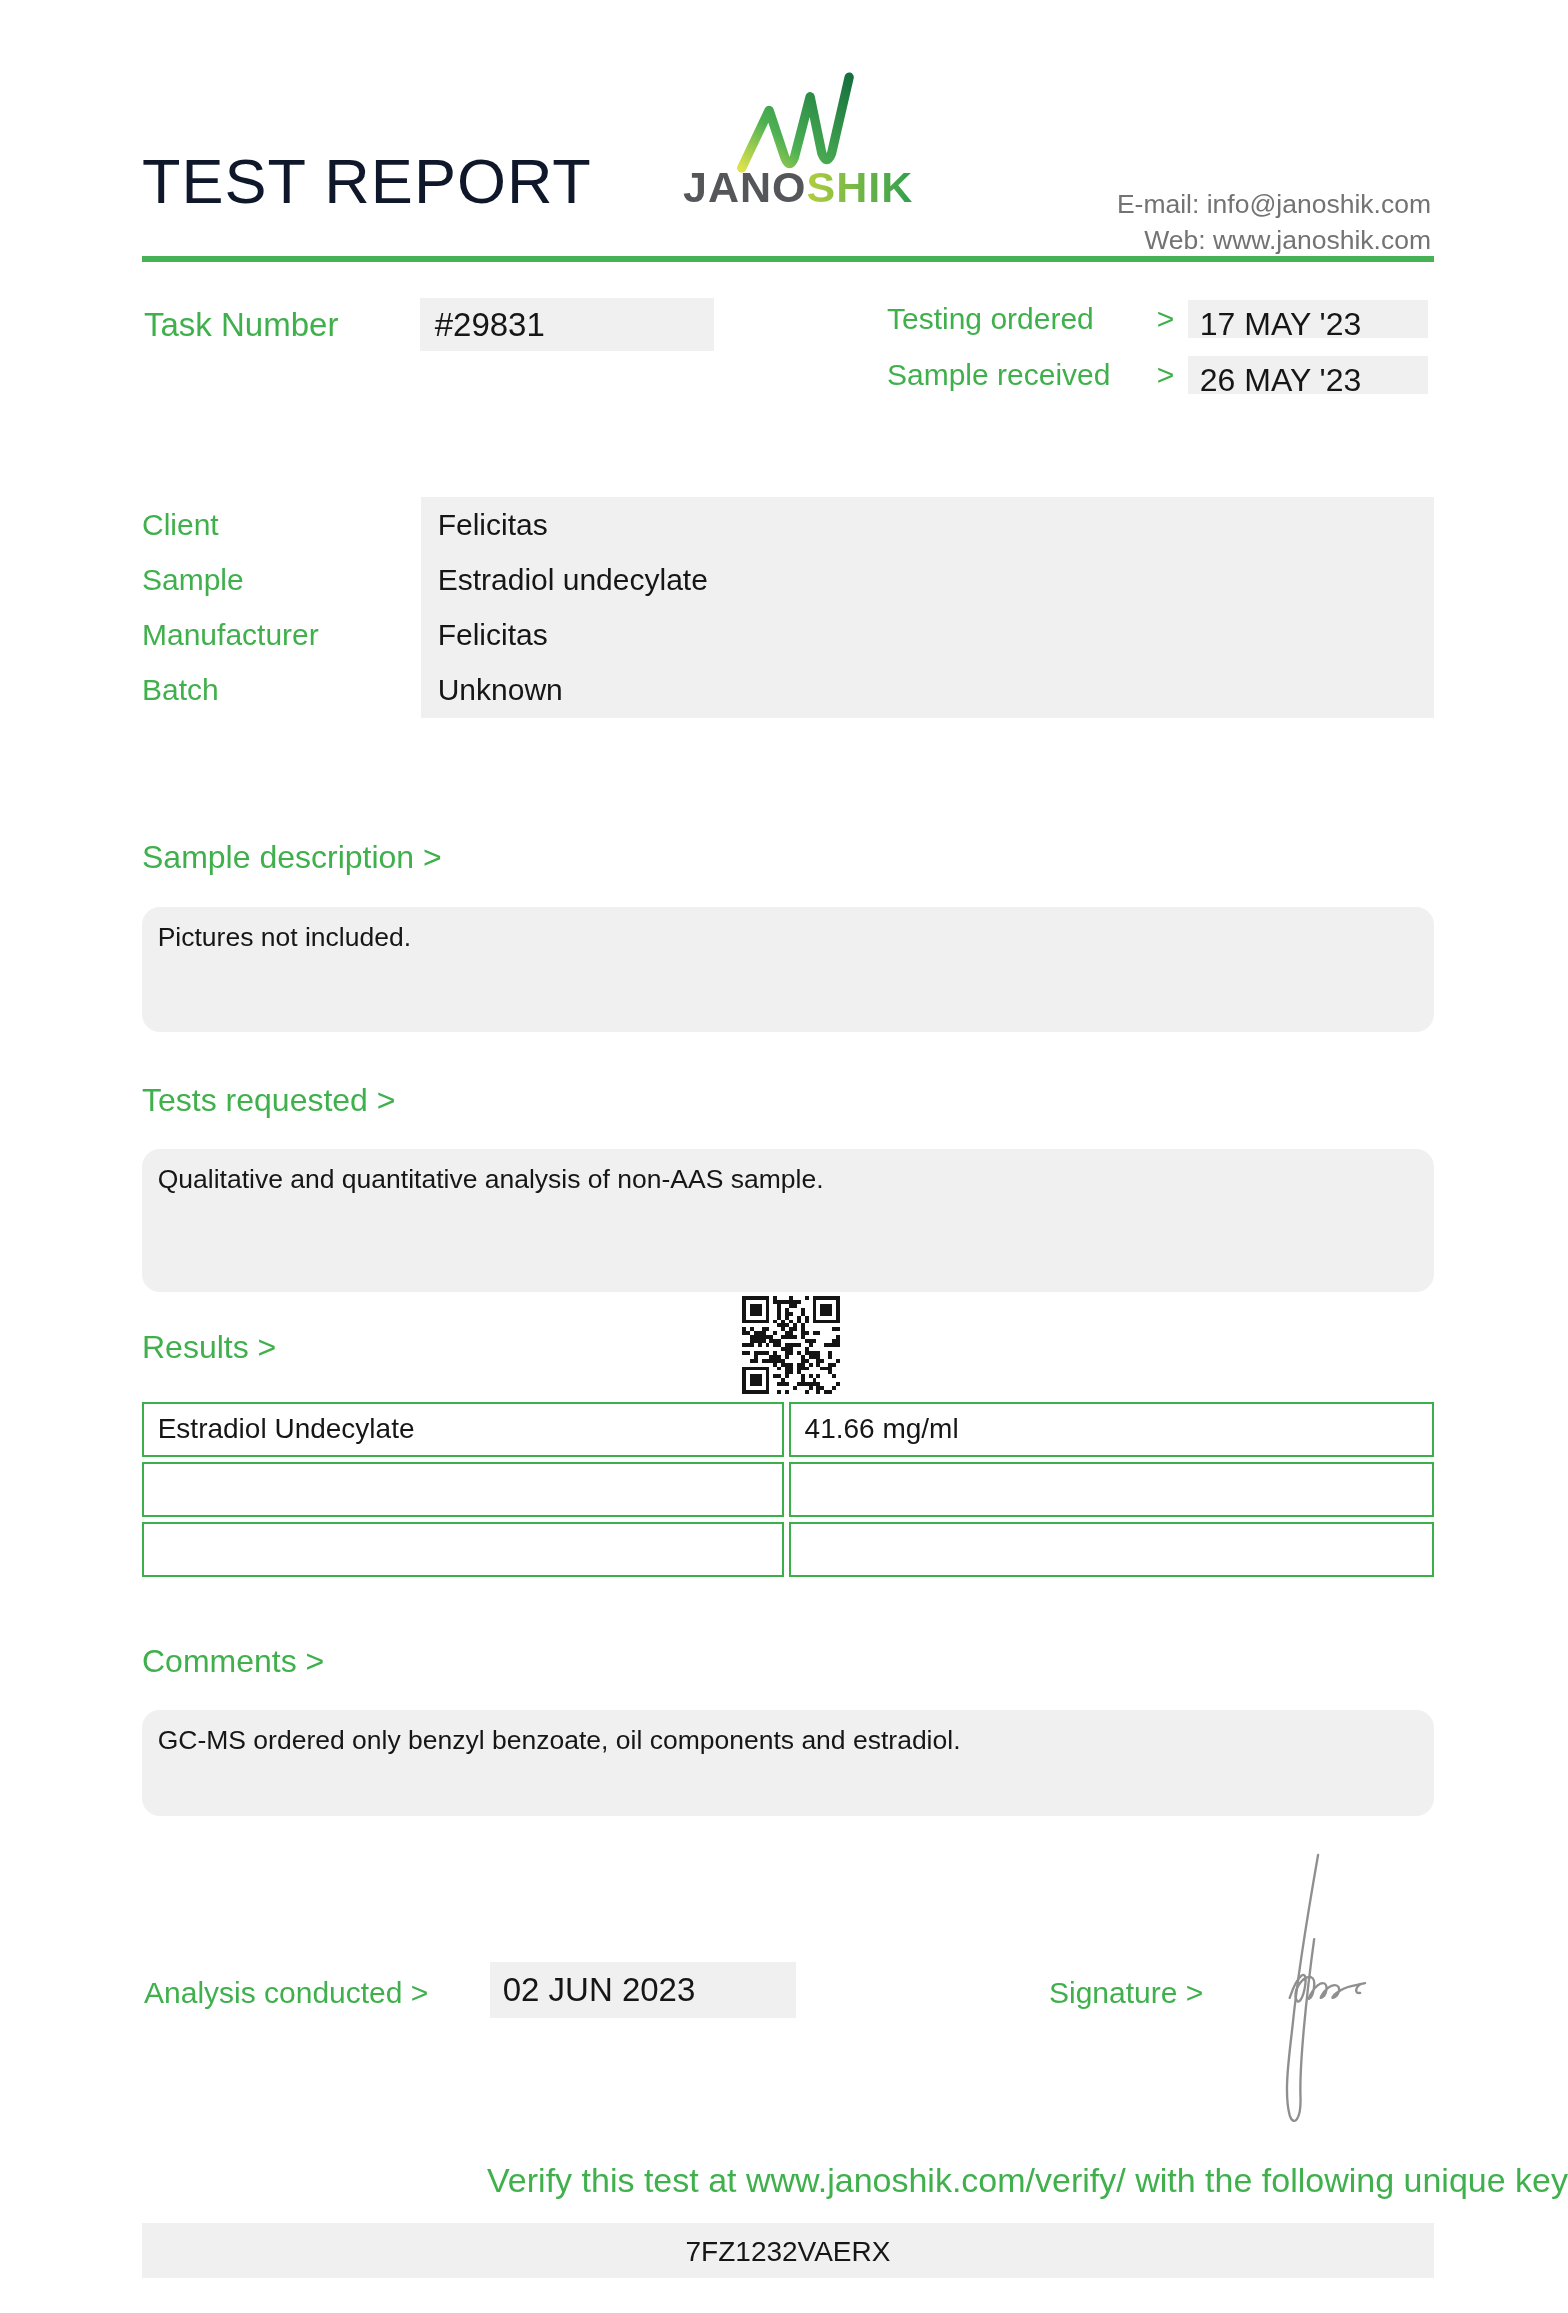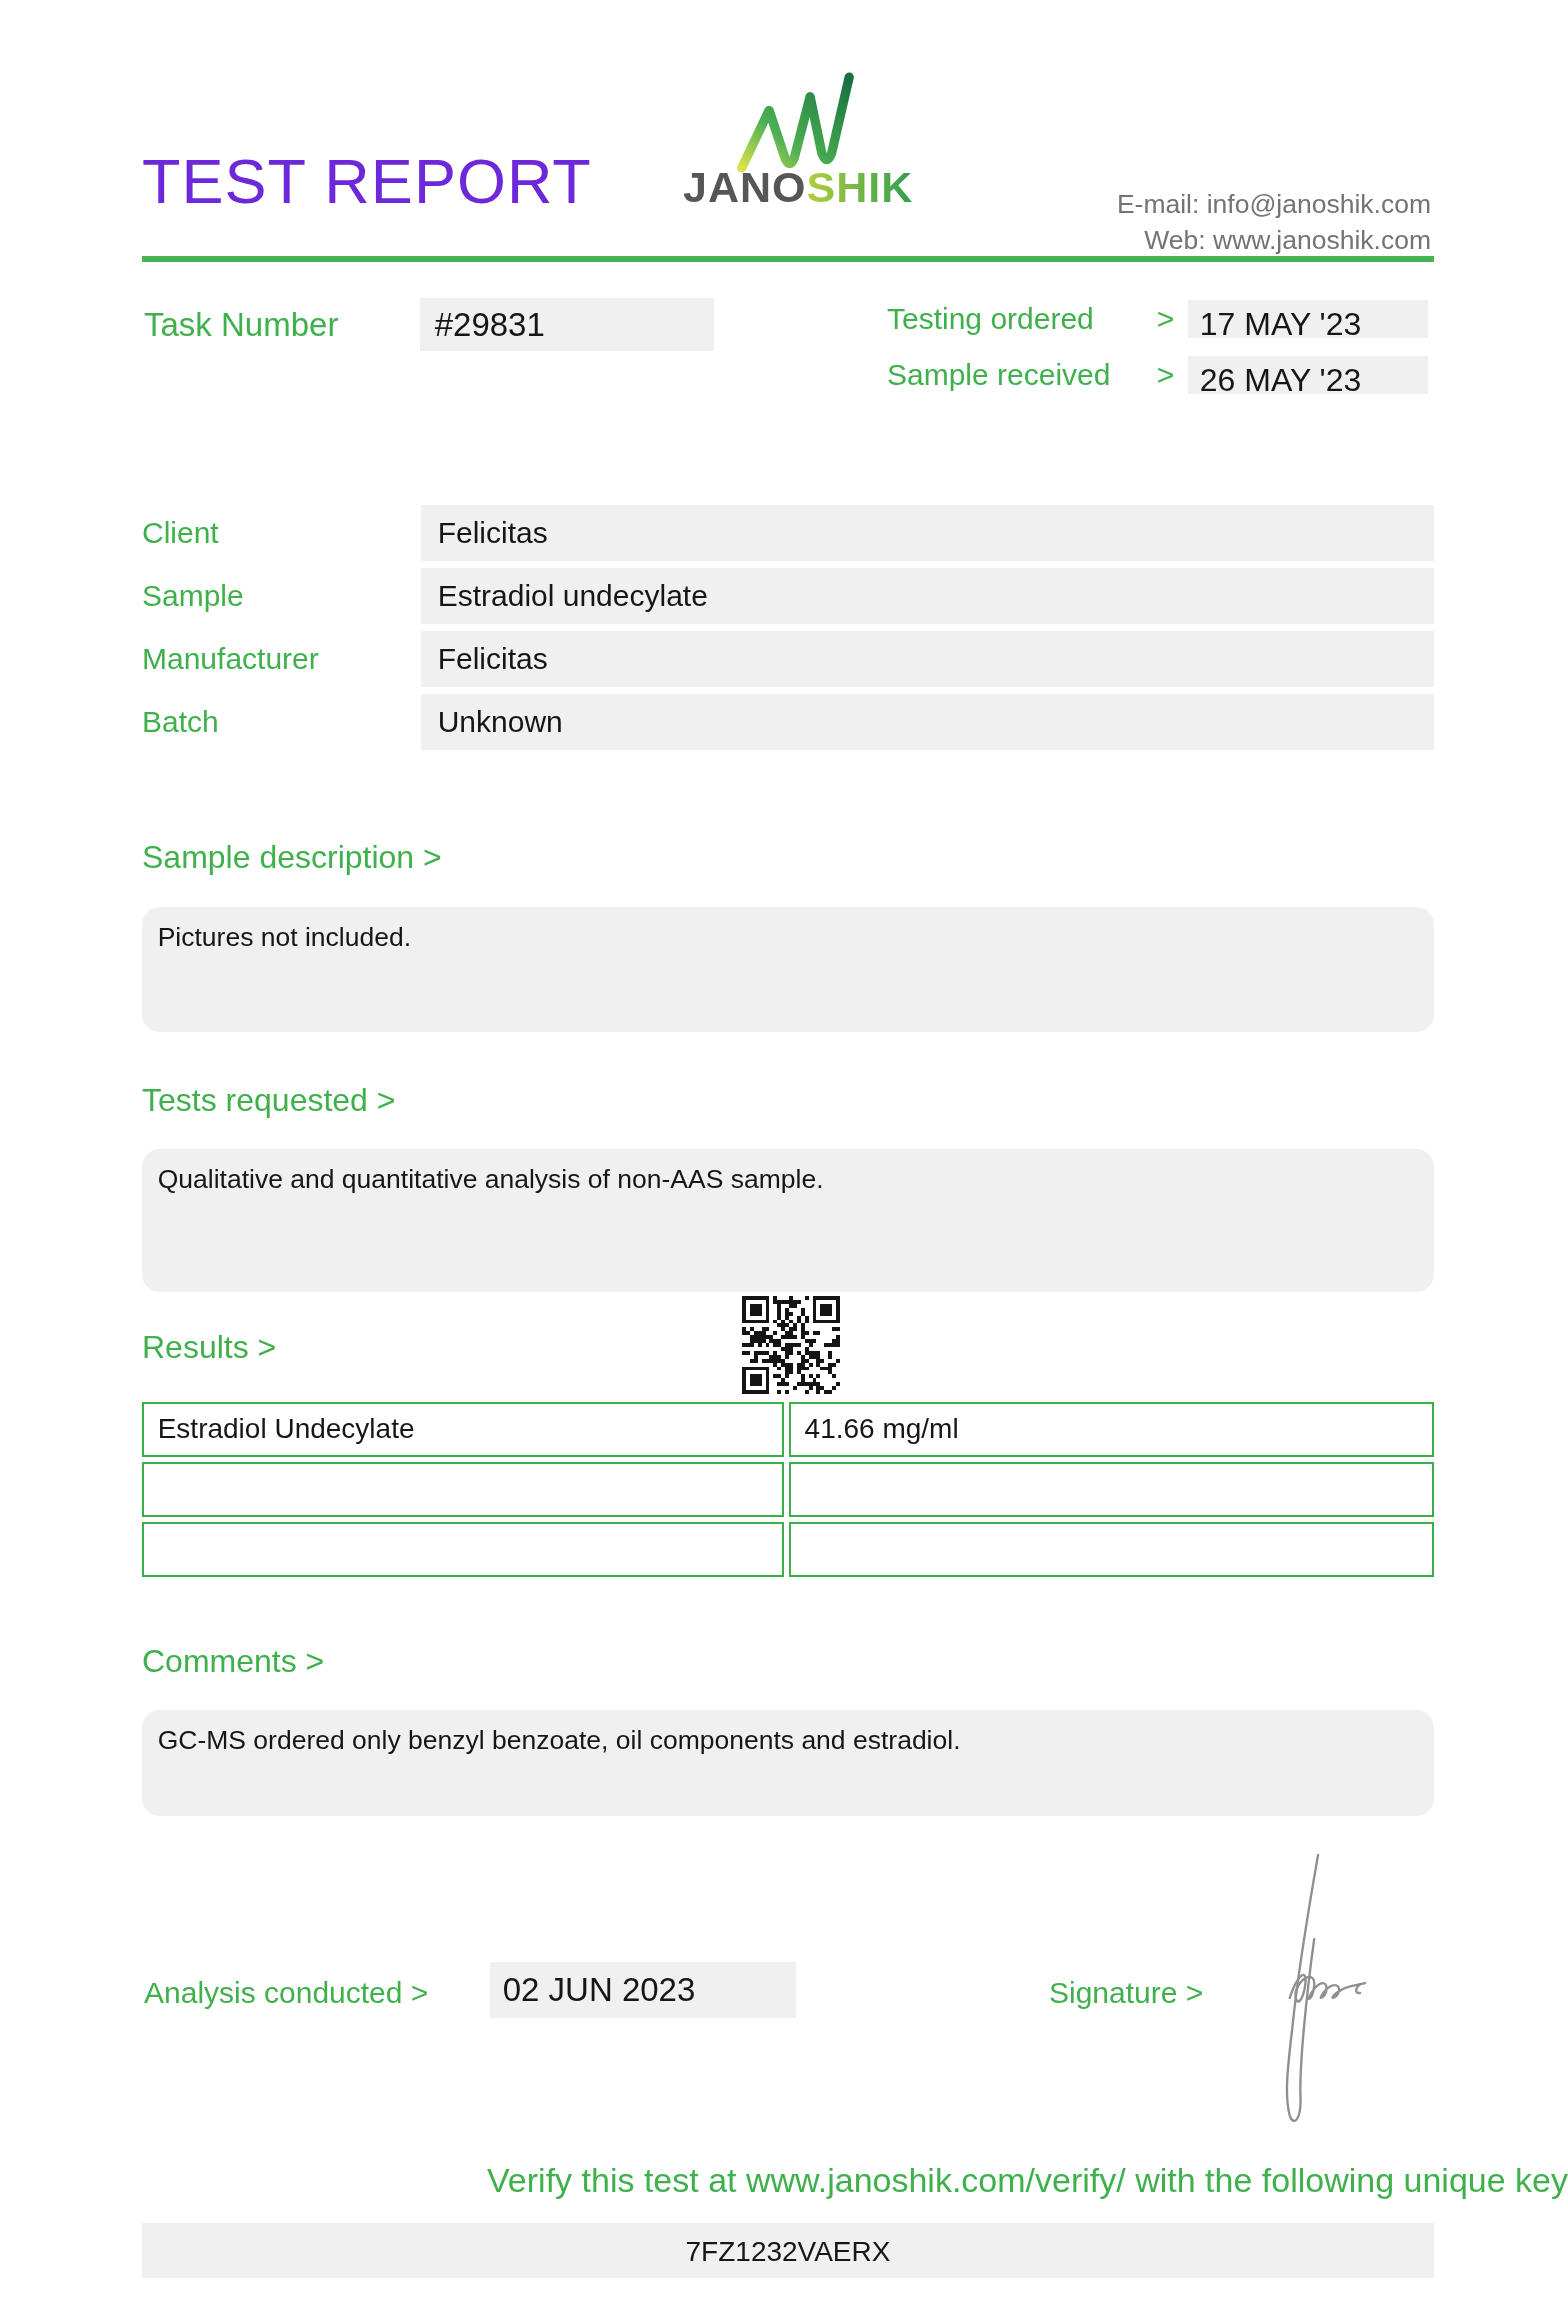"TEST REPORT" .title { color: #6d28d9 -> #0f172a }
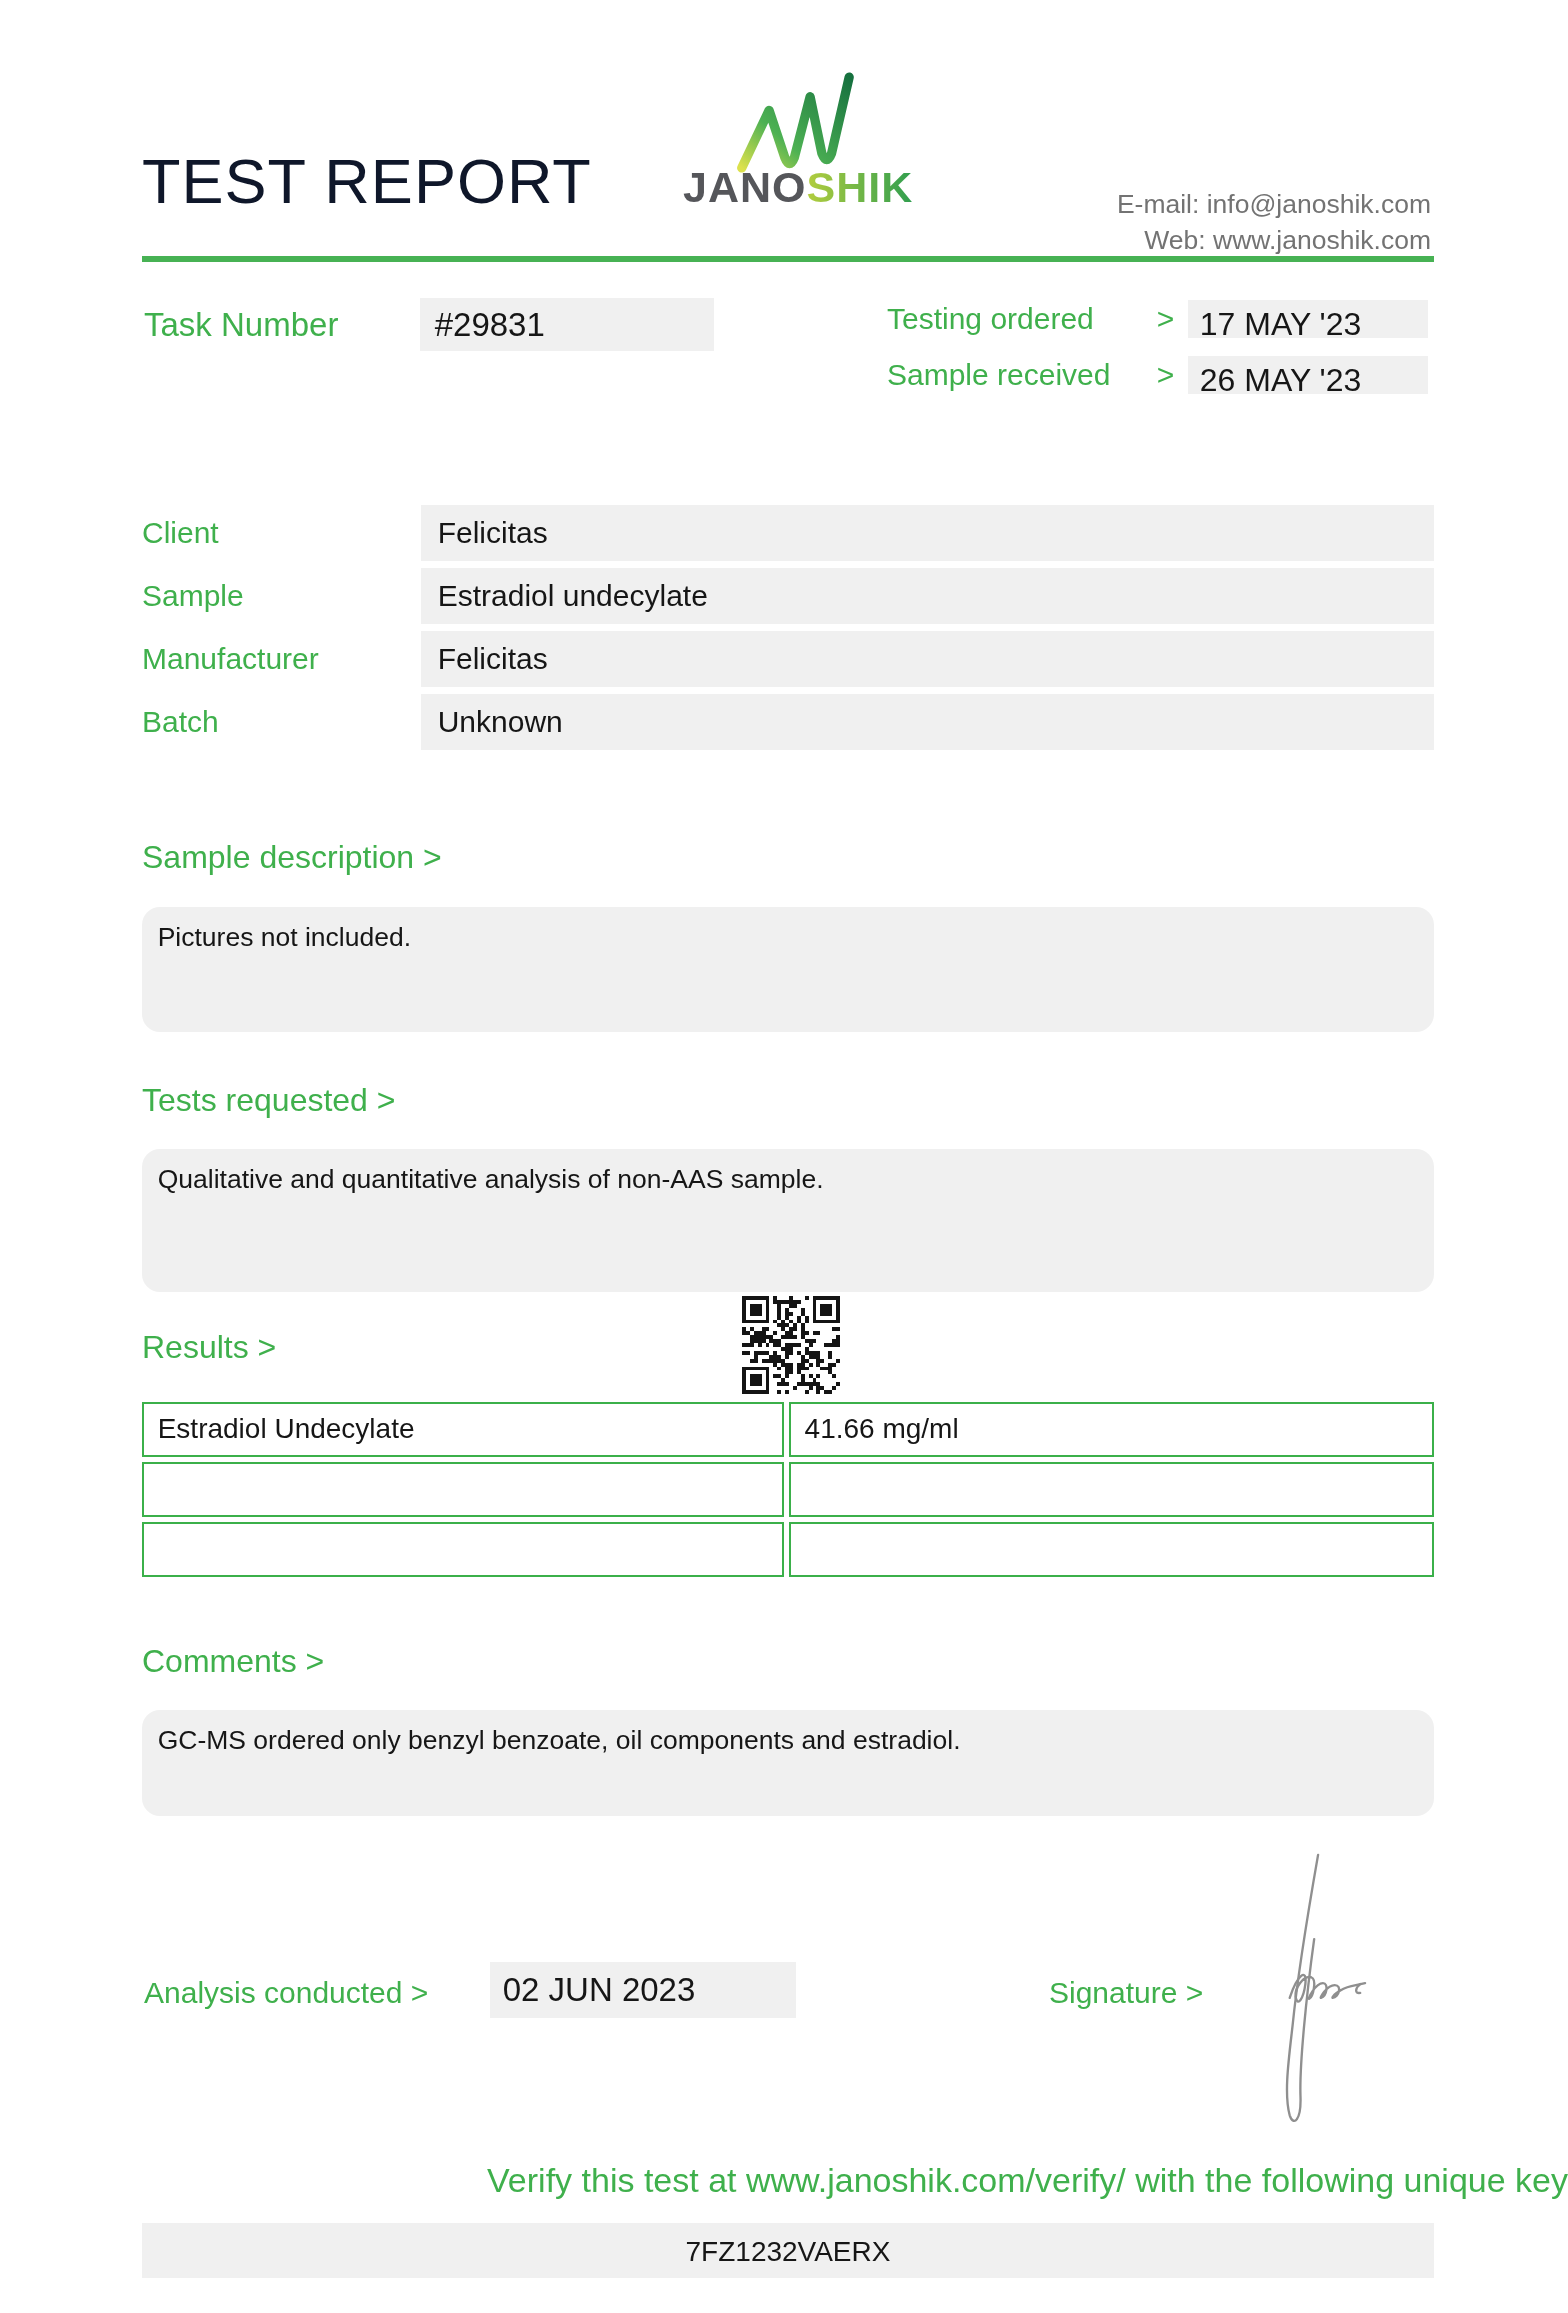"Client" .info-row { align-items: none -> flex-end; height: 56px -> 48px }
